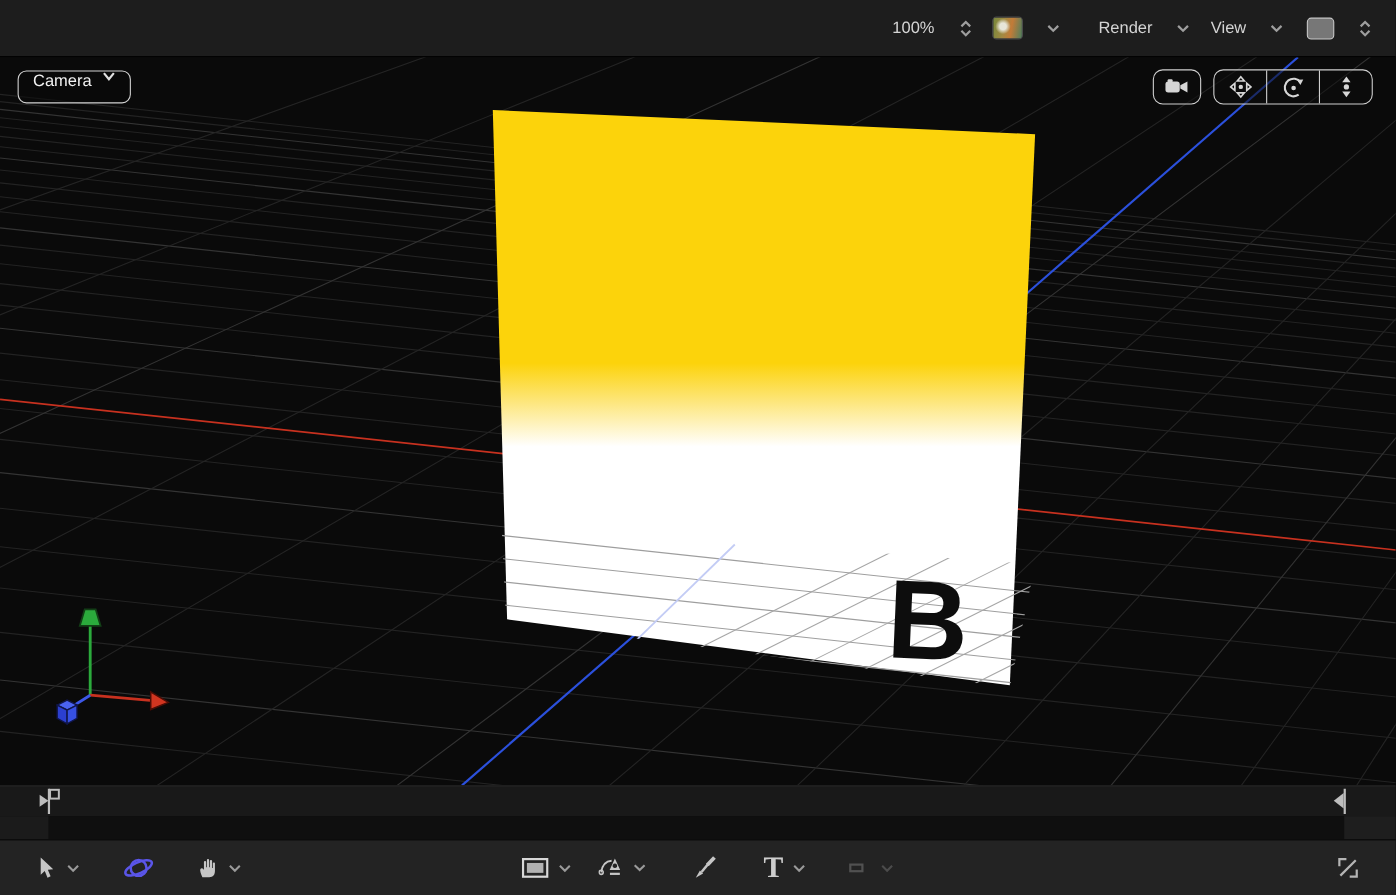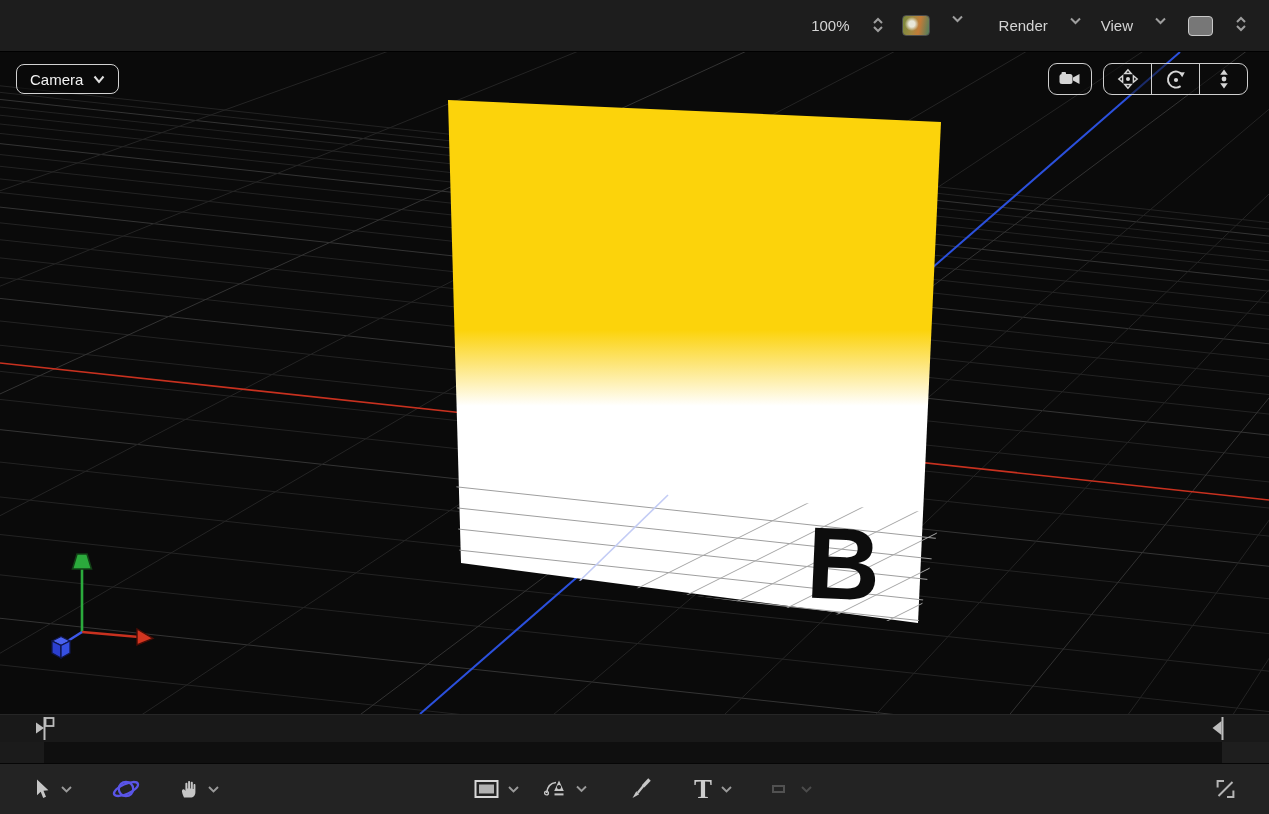"100%" .tt-item { align-items: none -> center }
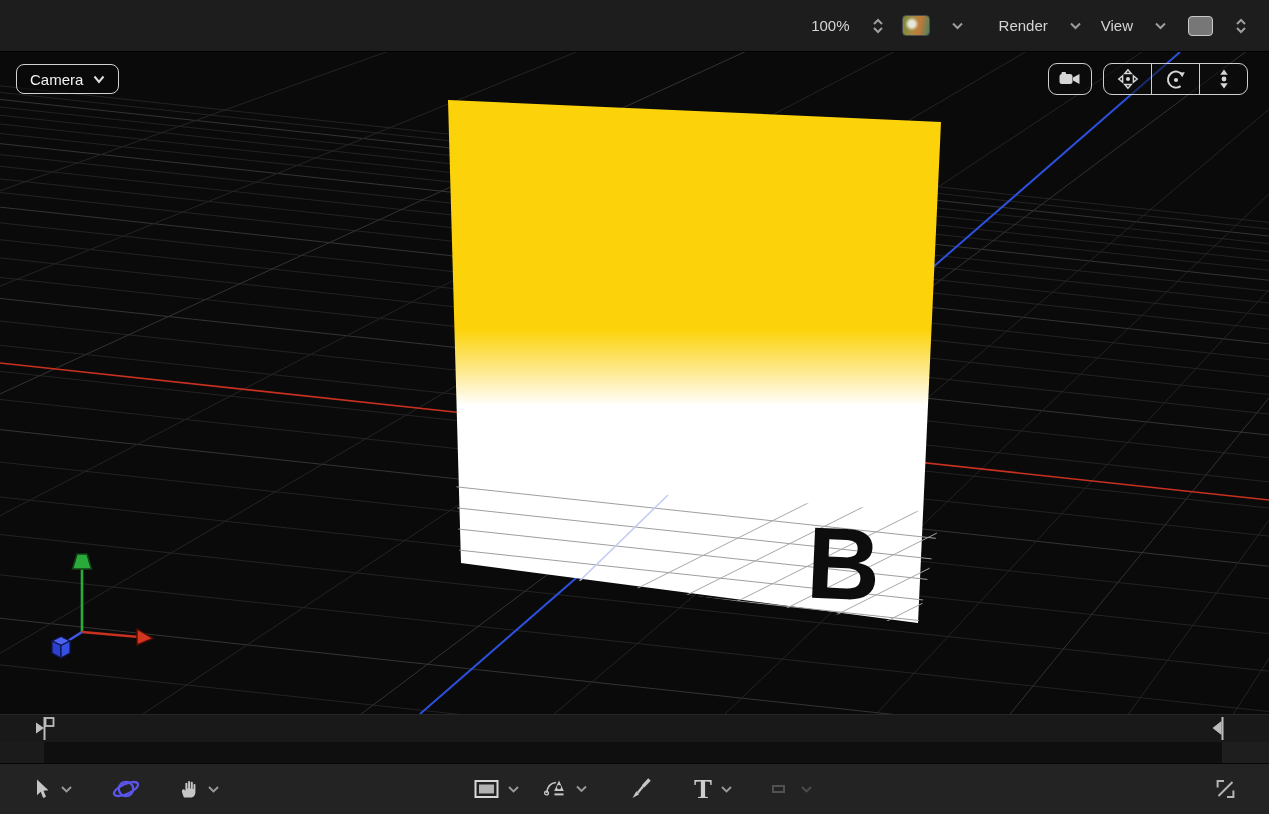"Camera" .camera-btn { align-items: center -> none; padding: 12px 13px -> 0 13px }
